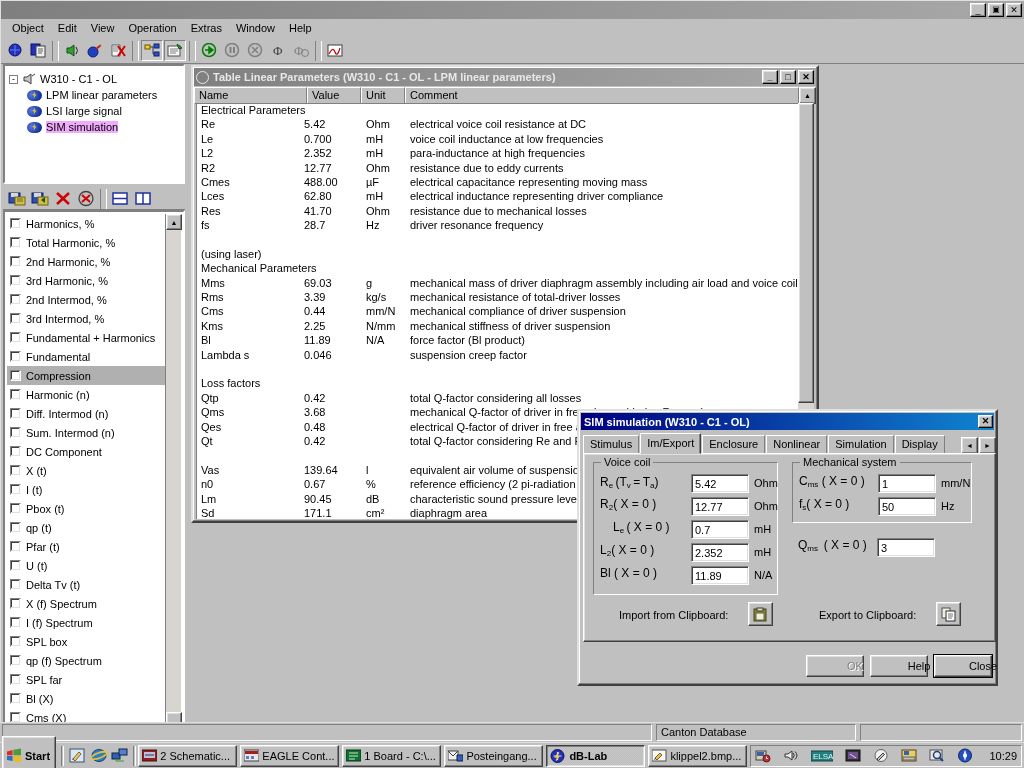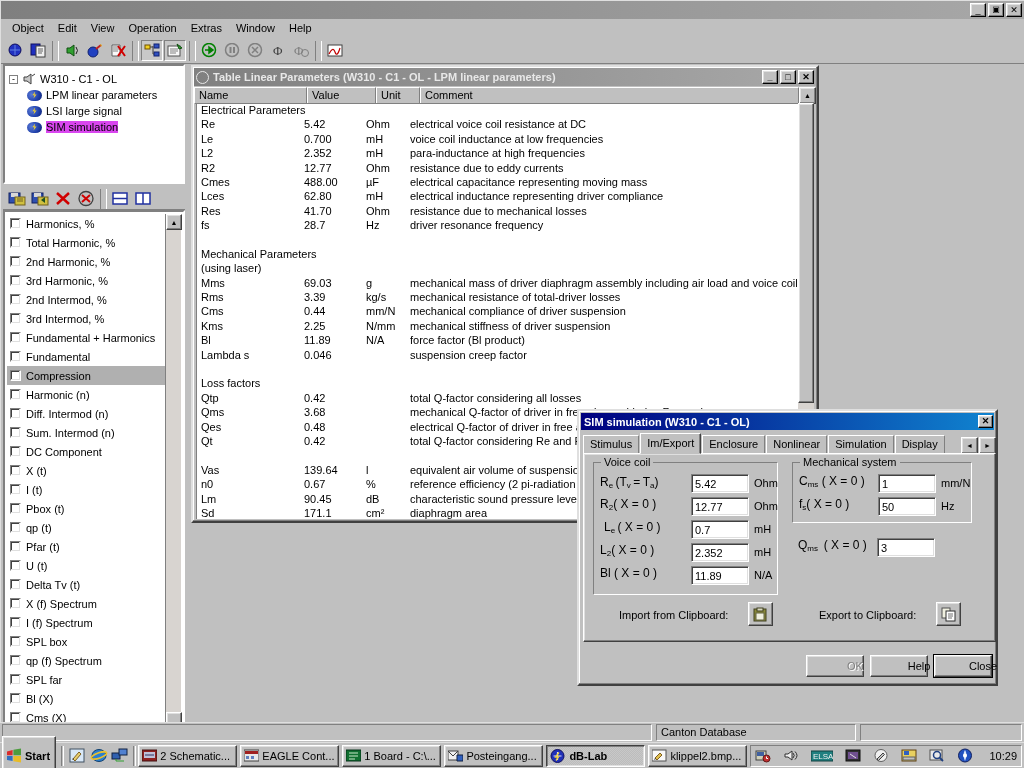"Value" div.hcell { width: 69px -> 54px }
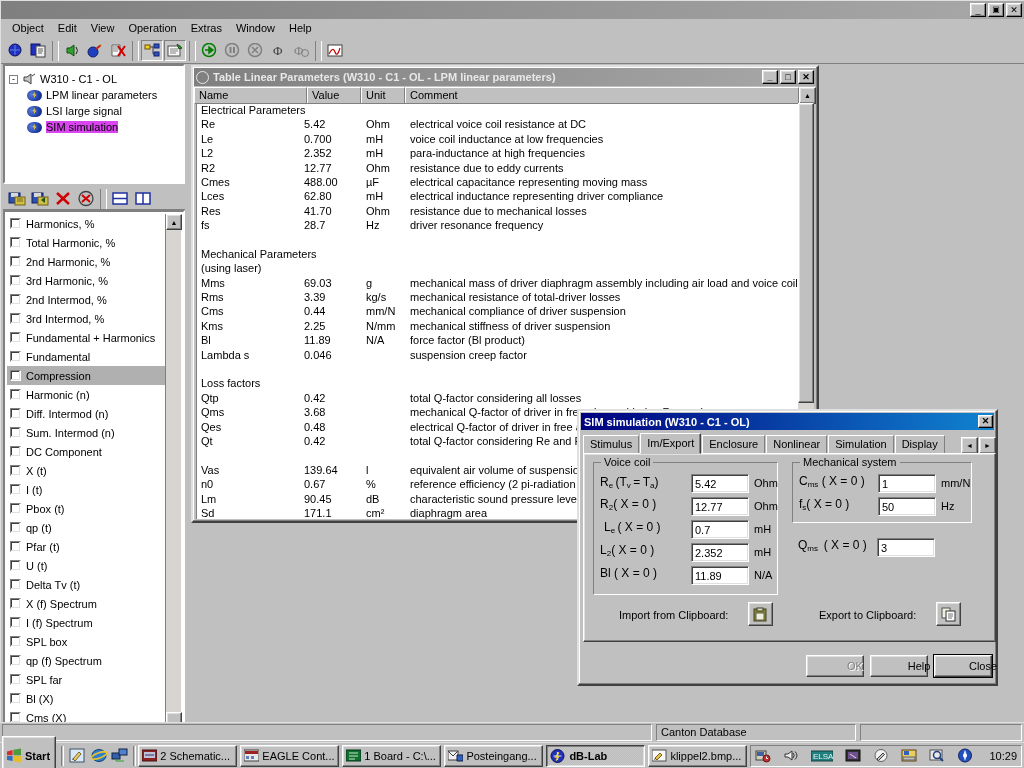"SIM simulation" .tree-label.selected { background: #d946ef -> #f0abfc }
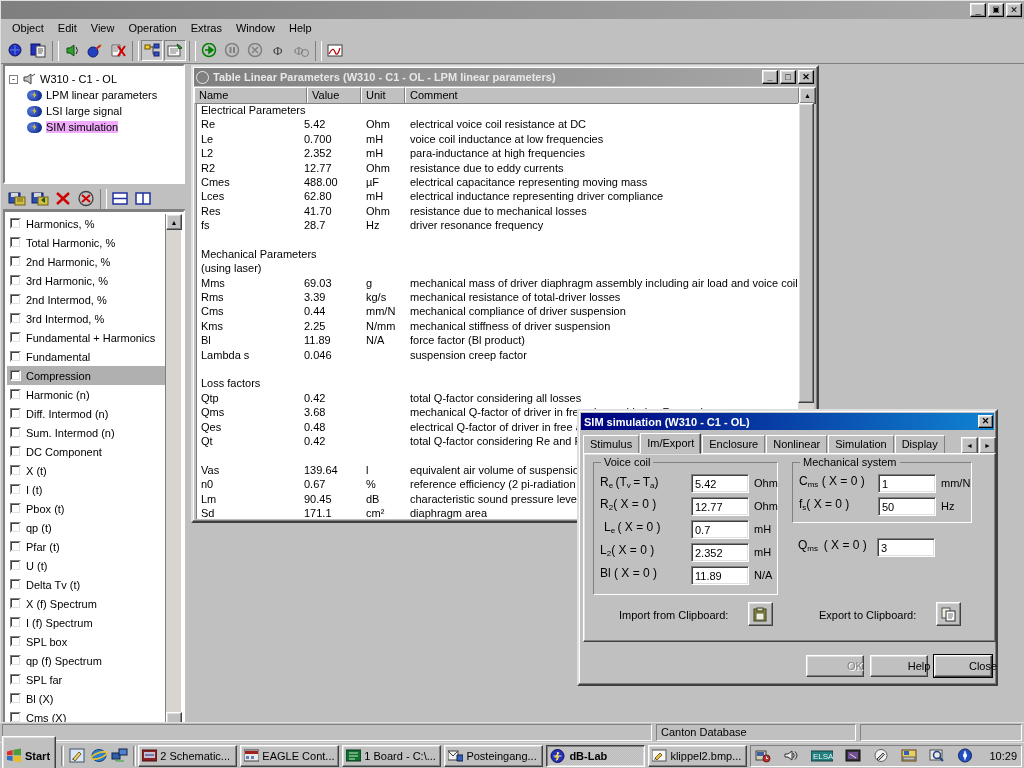"Mechanical Parameters" div.group-head { order: before "(using laser)" -> after "(using laser)" }
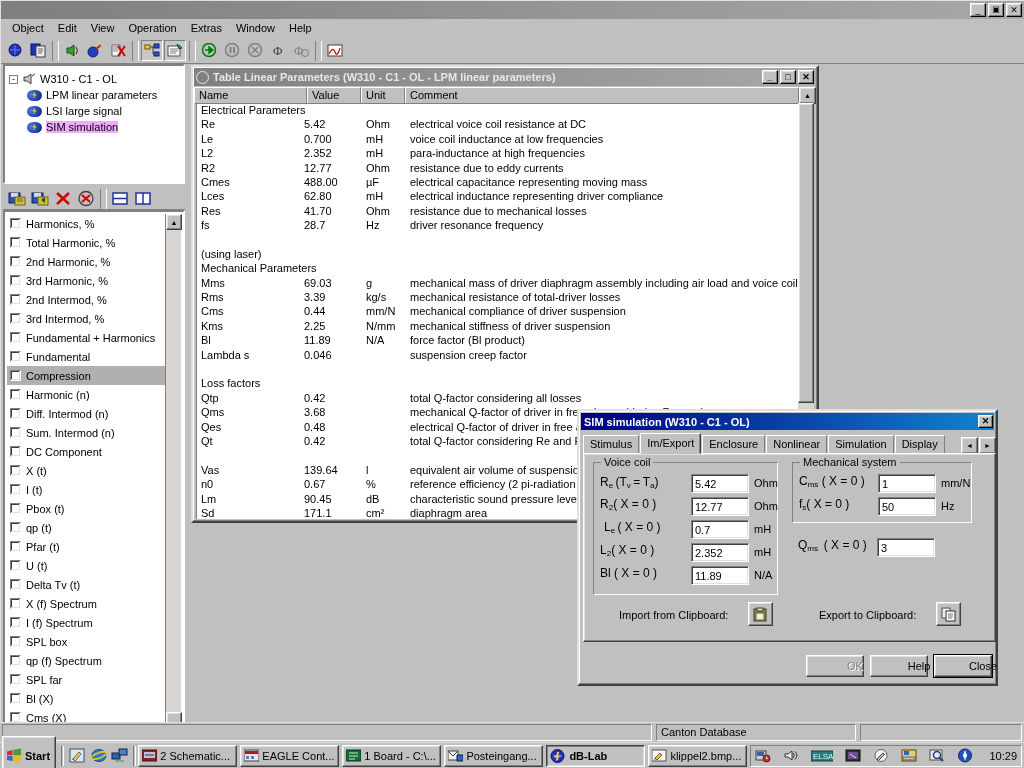"Le ( X = 0" div.field-row { left: 10px -> 19px }
